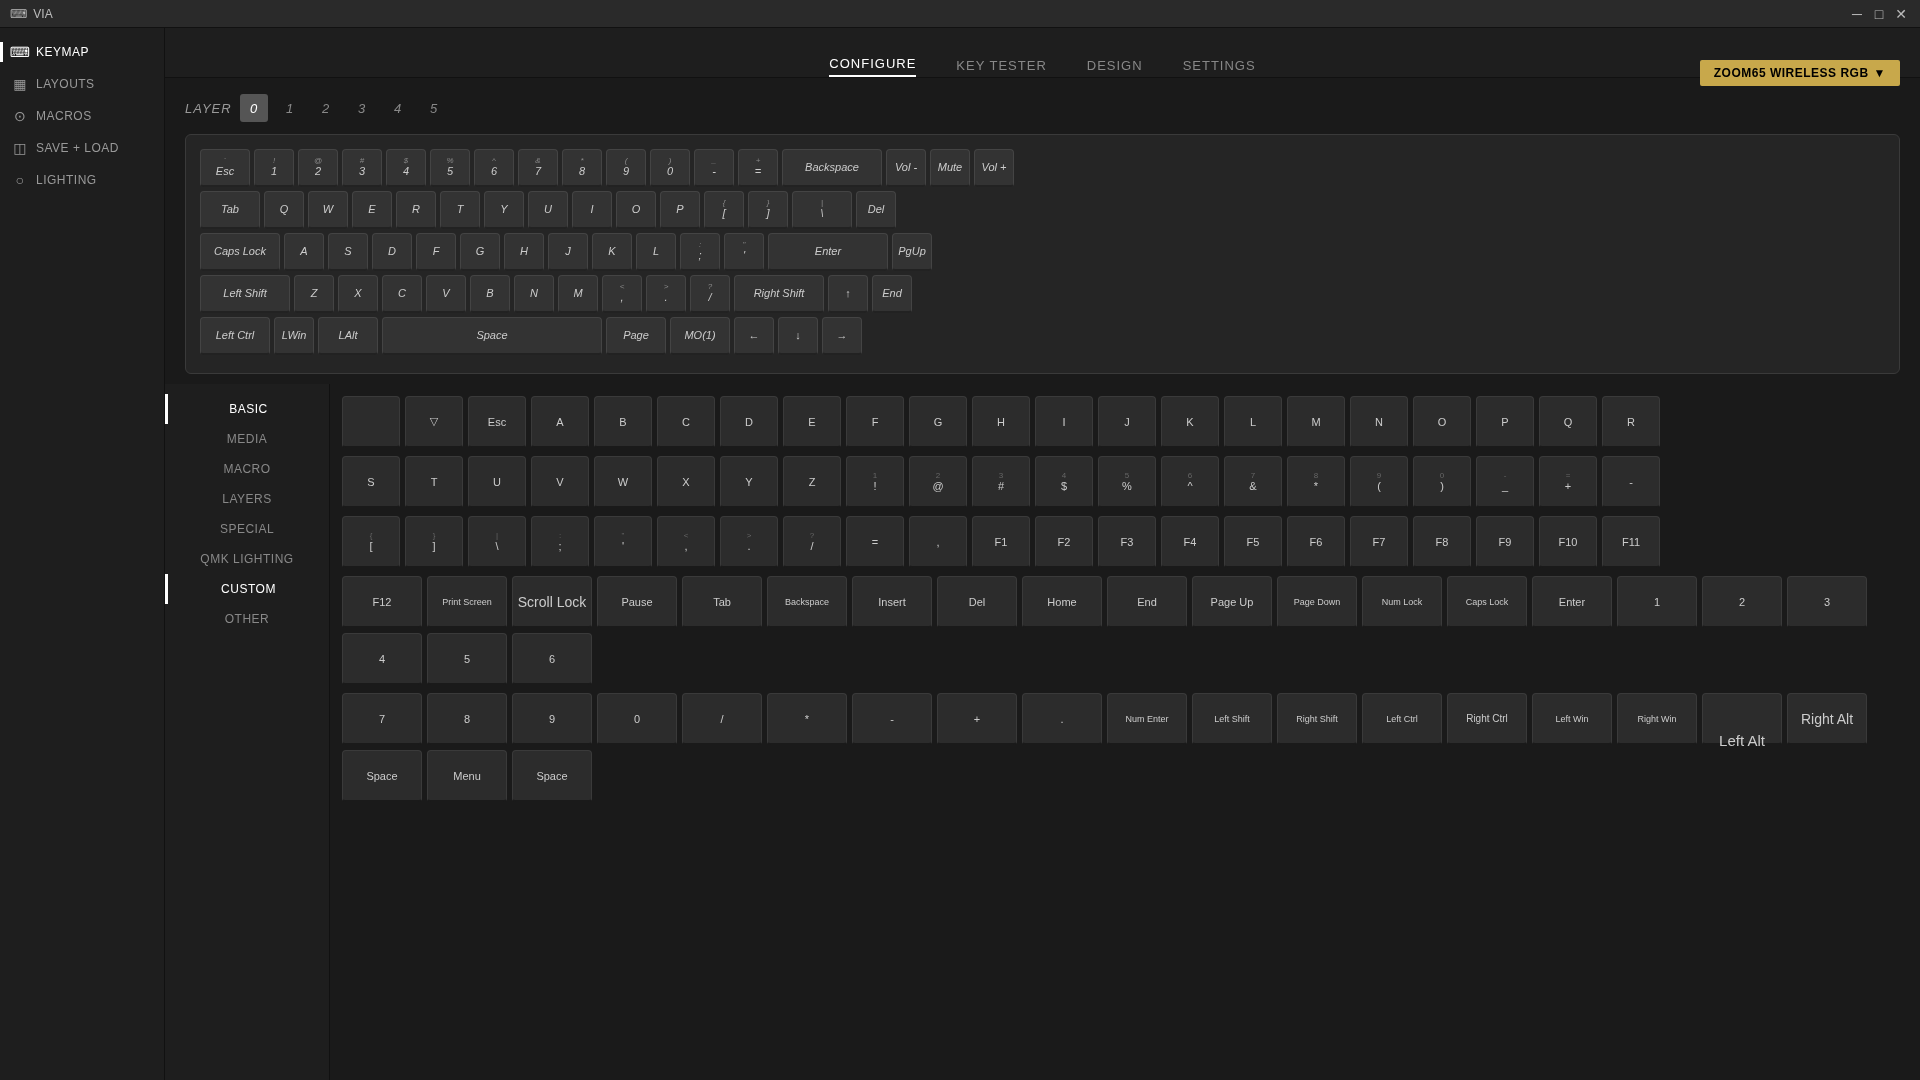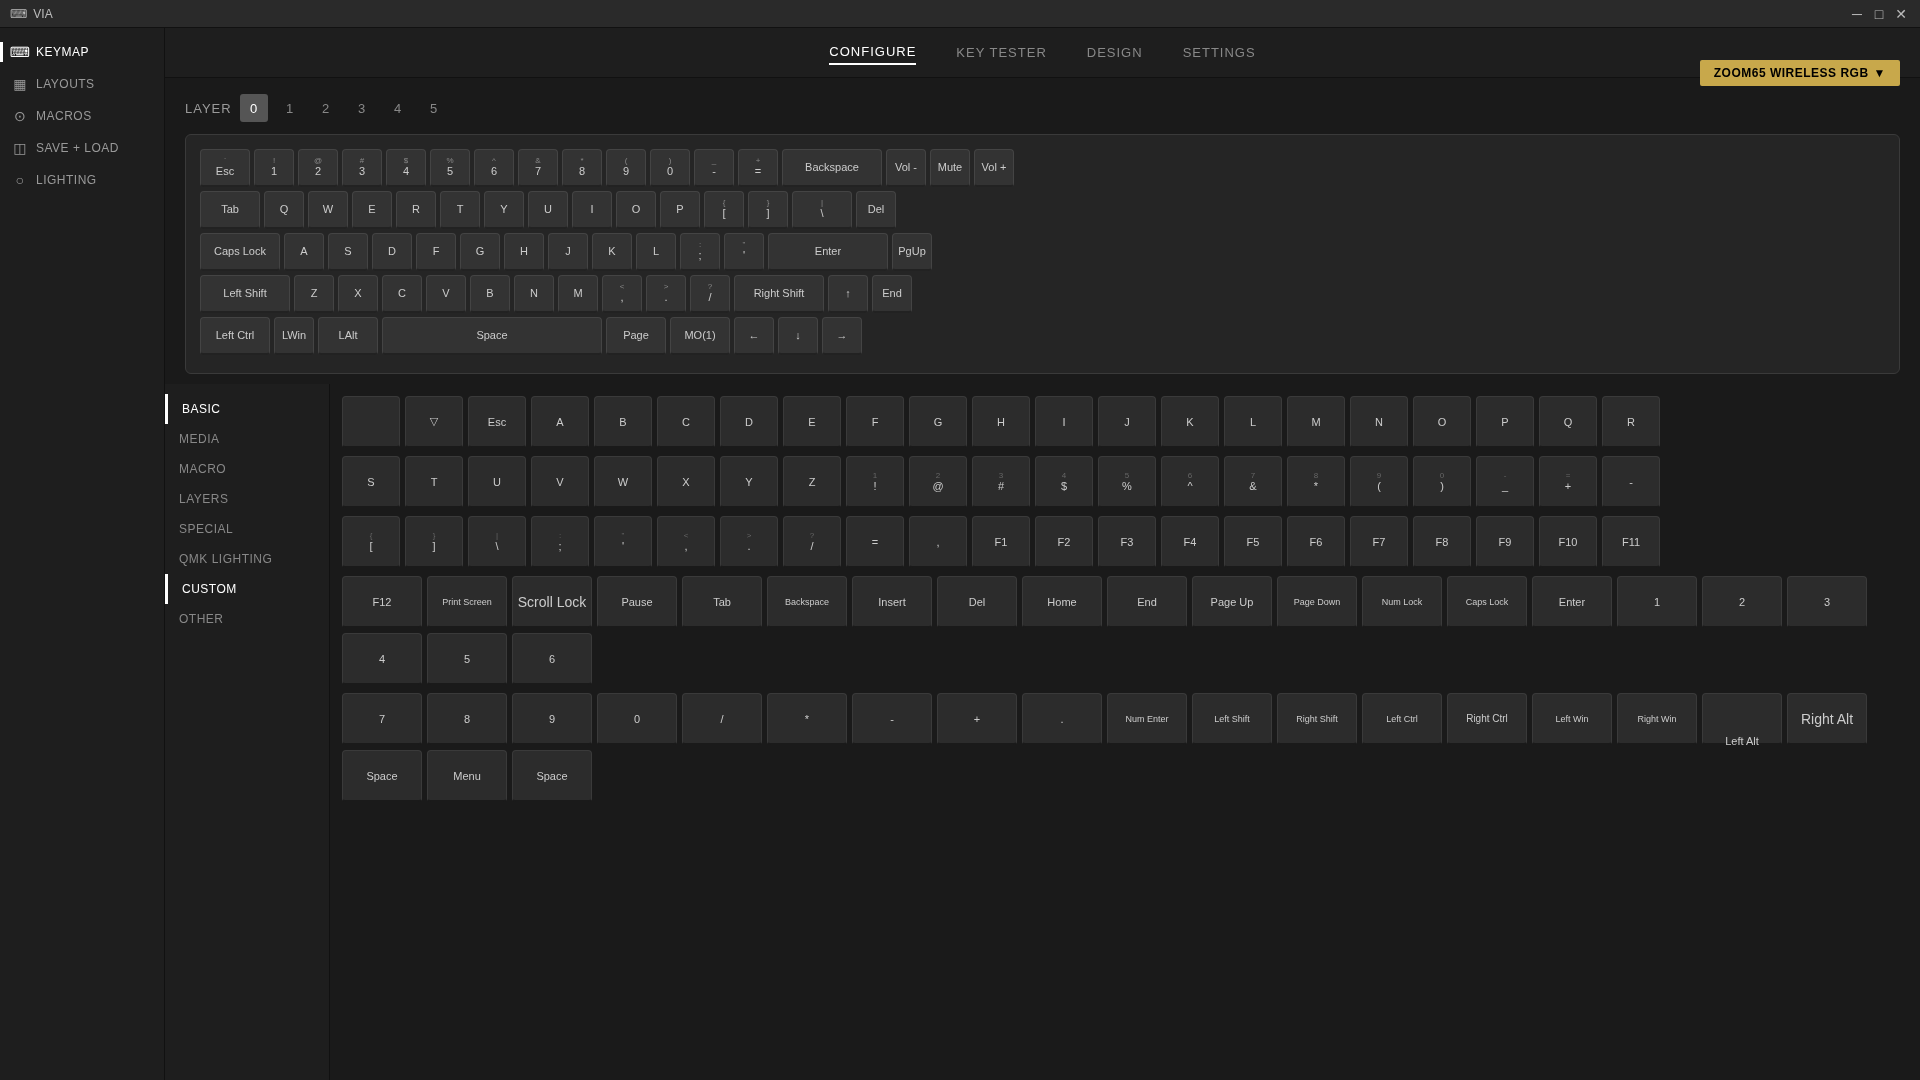"CONFIGURE" .topnav { align-items: center -> flex-end }
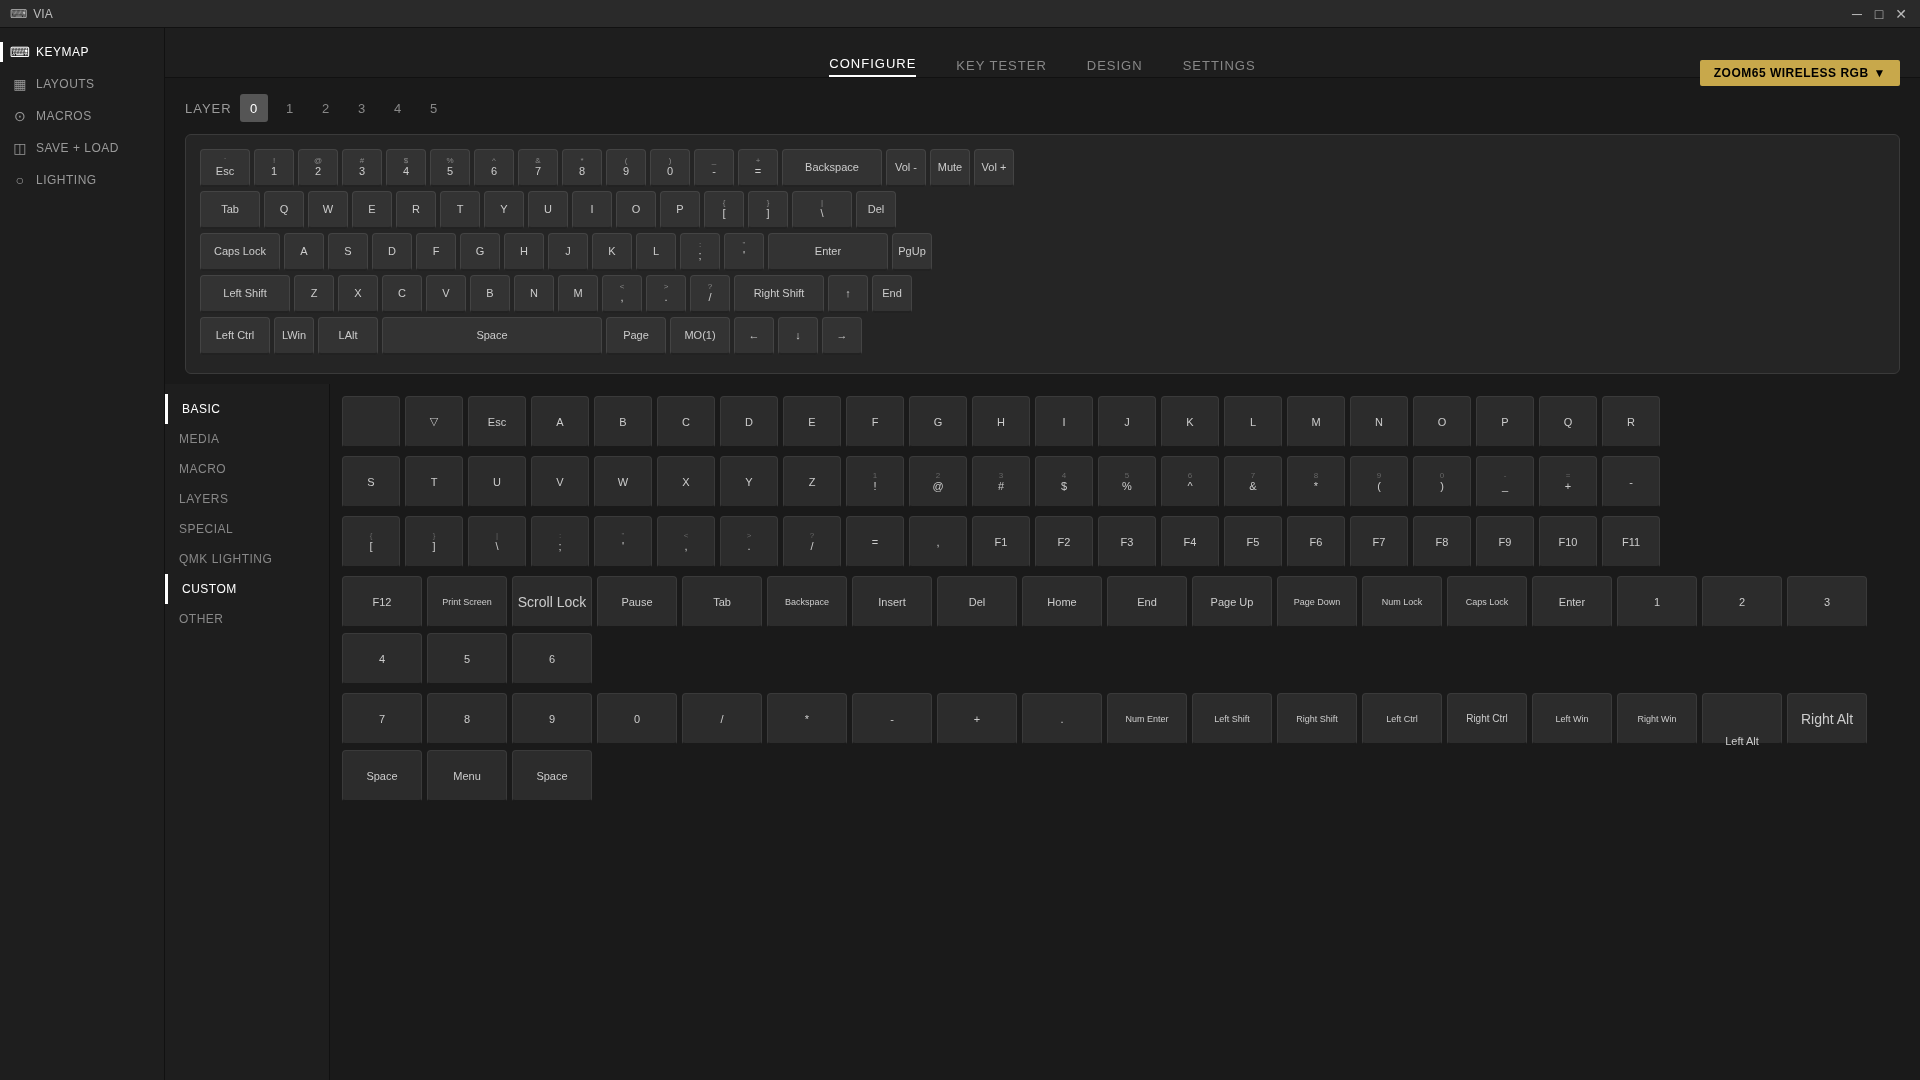"LAYER" .keyboard-section { font-style: none -> italic }
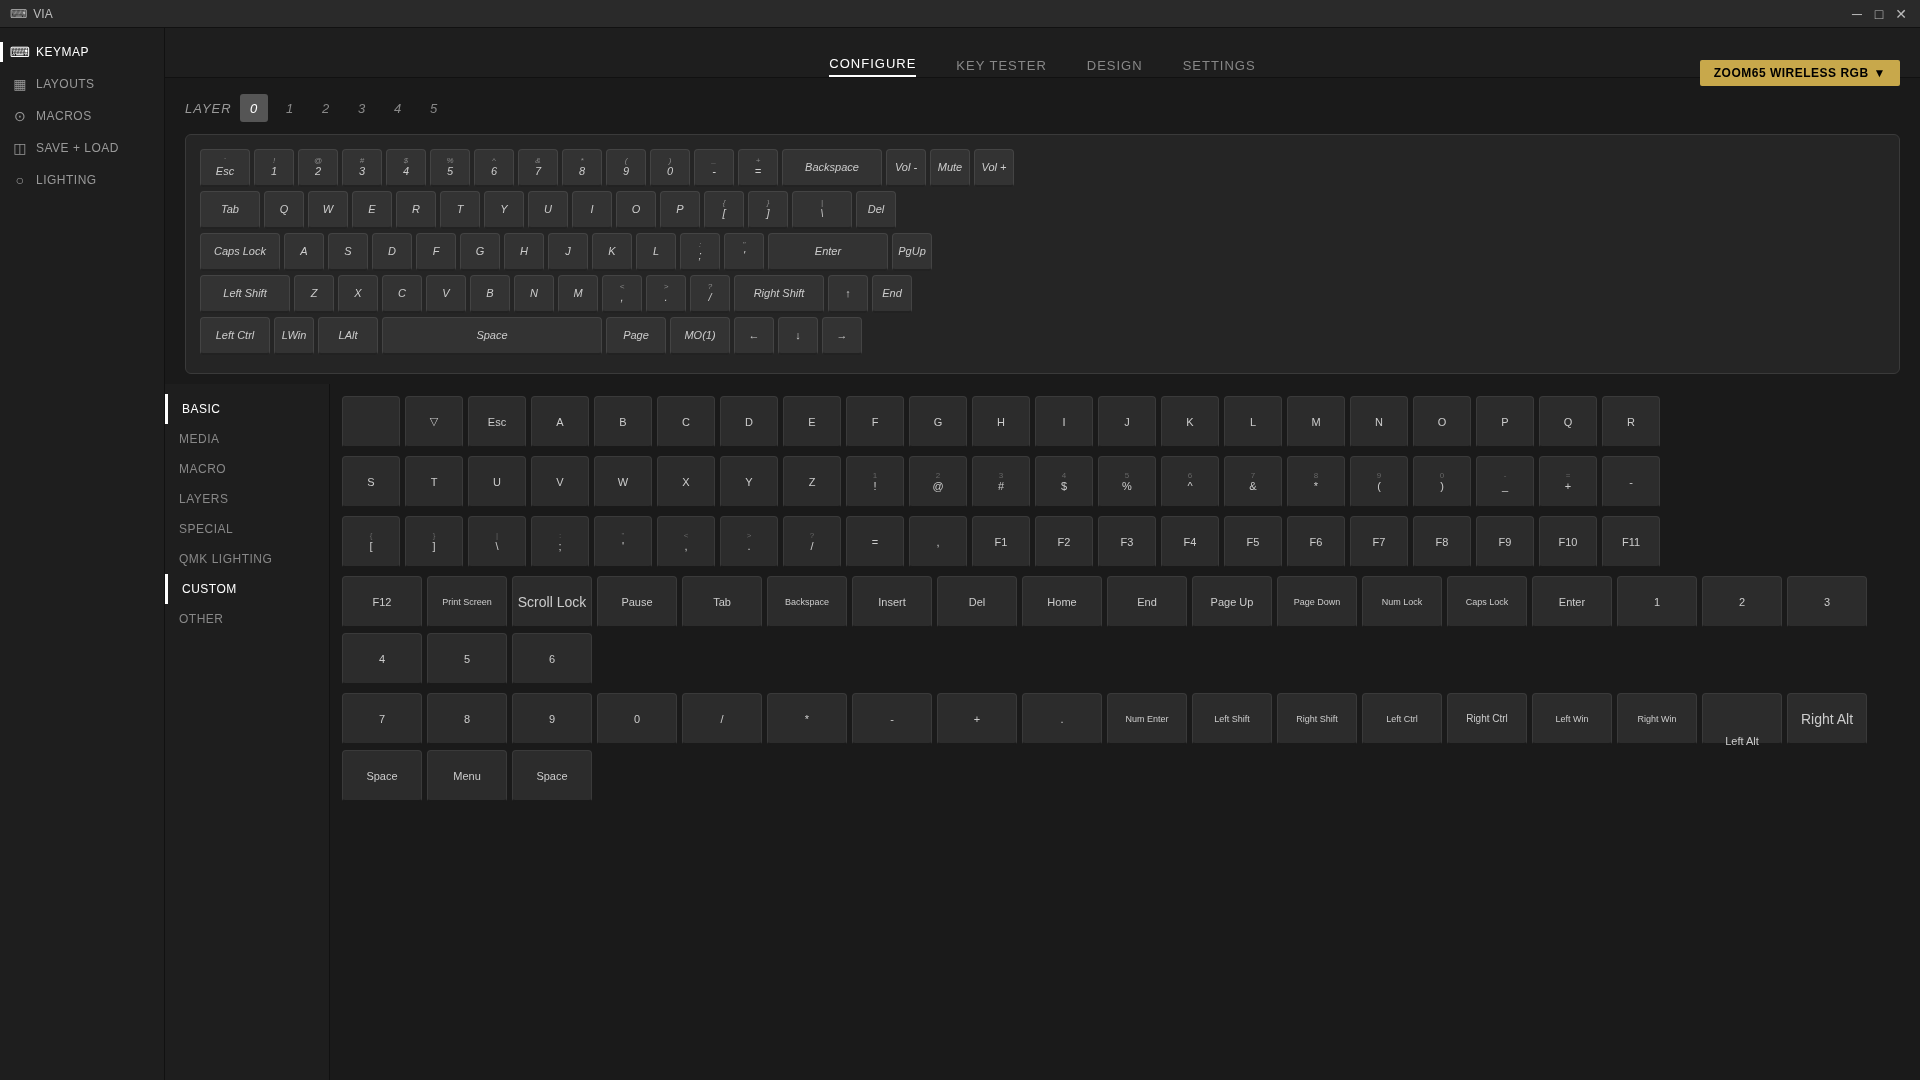"BASIC" .kp-category { padding: 8px 14px -> 8px 8px; text-align: none -> center }
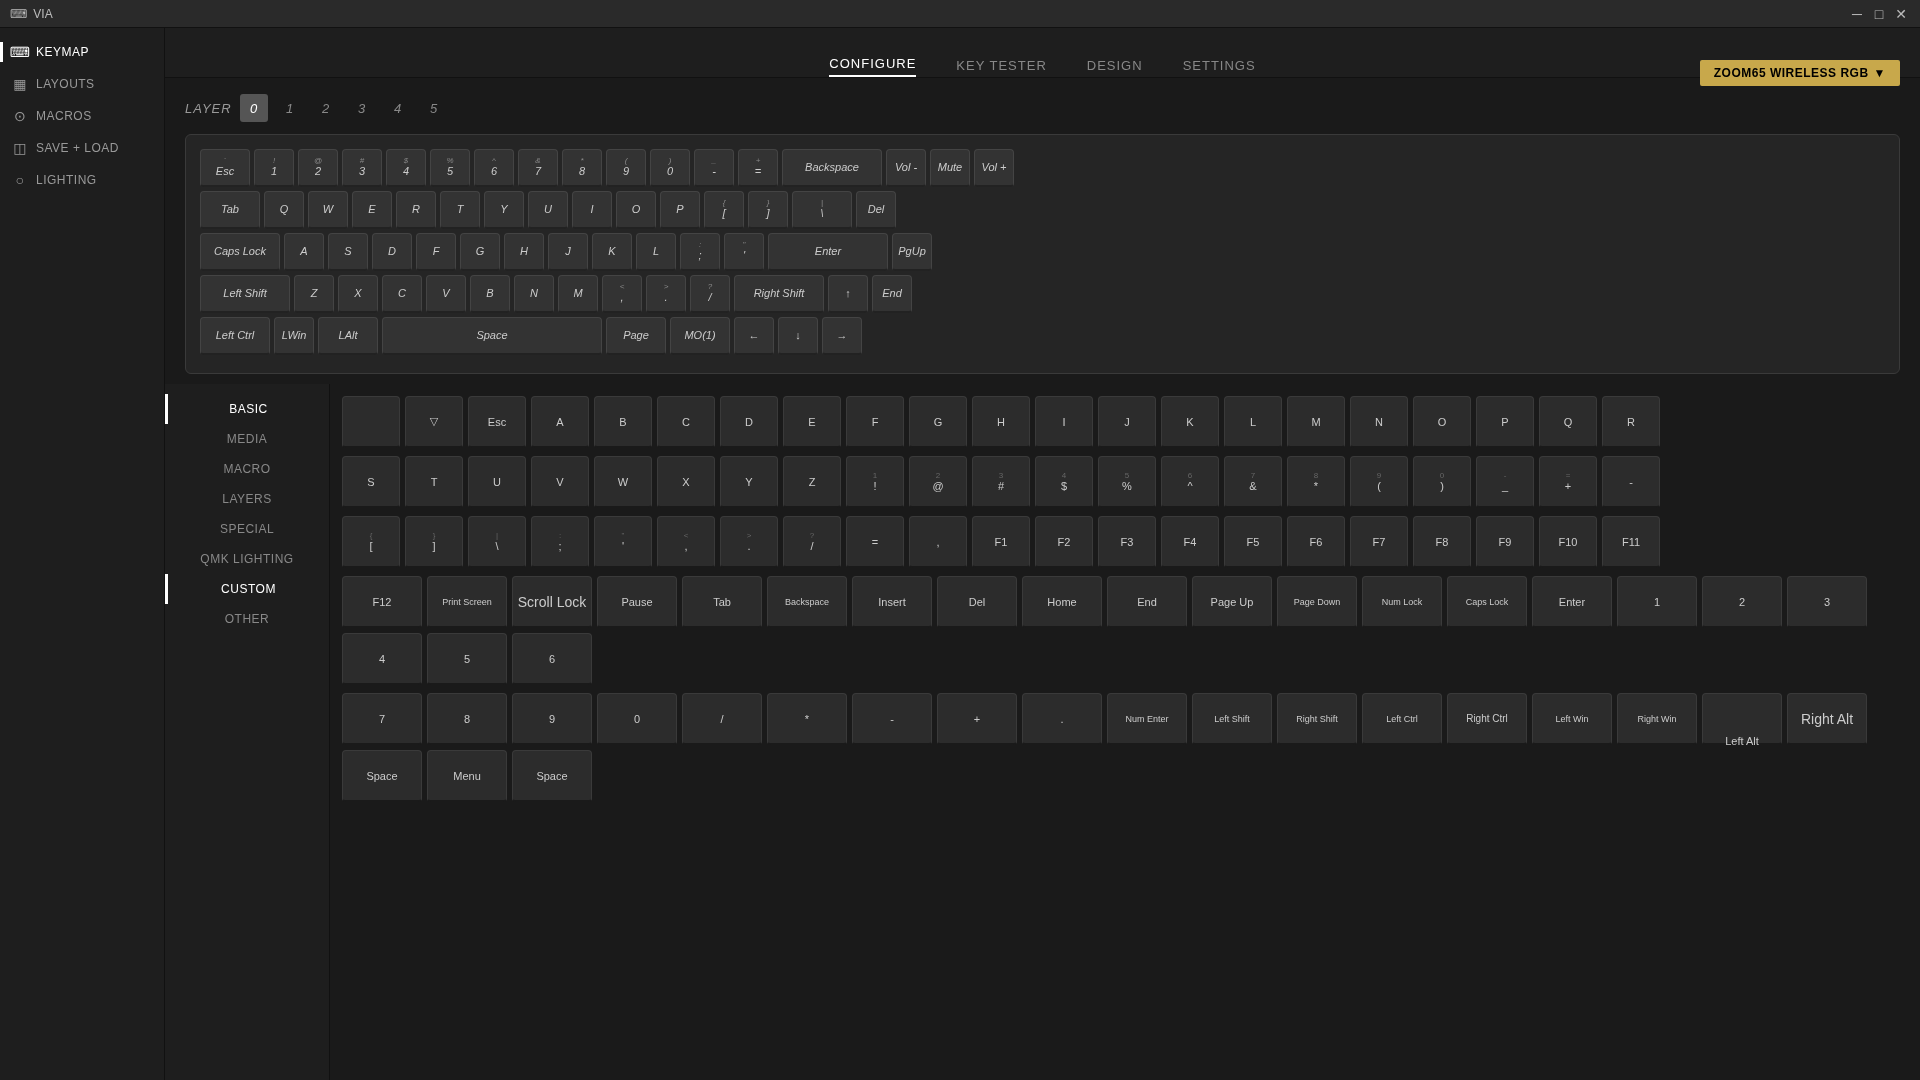"Left Alt" span.kp-main { font-size: 11px -> 15px }
